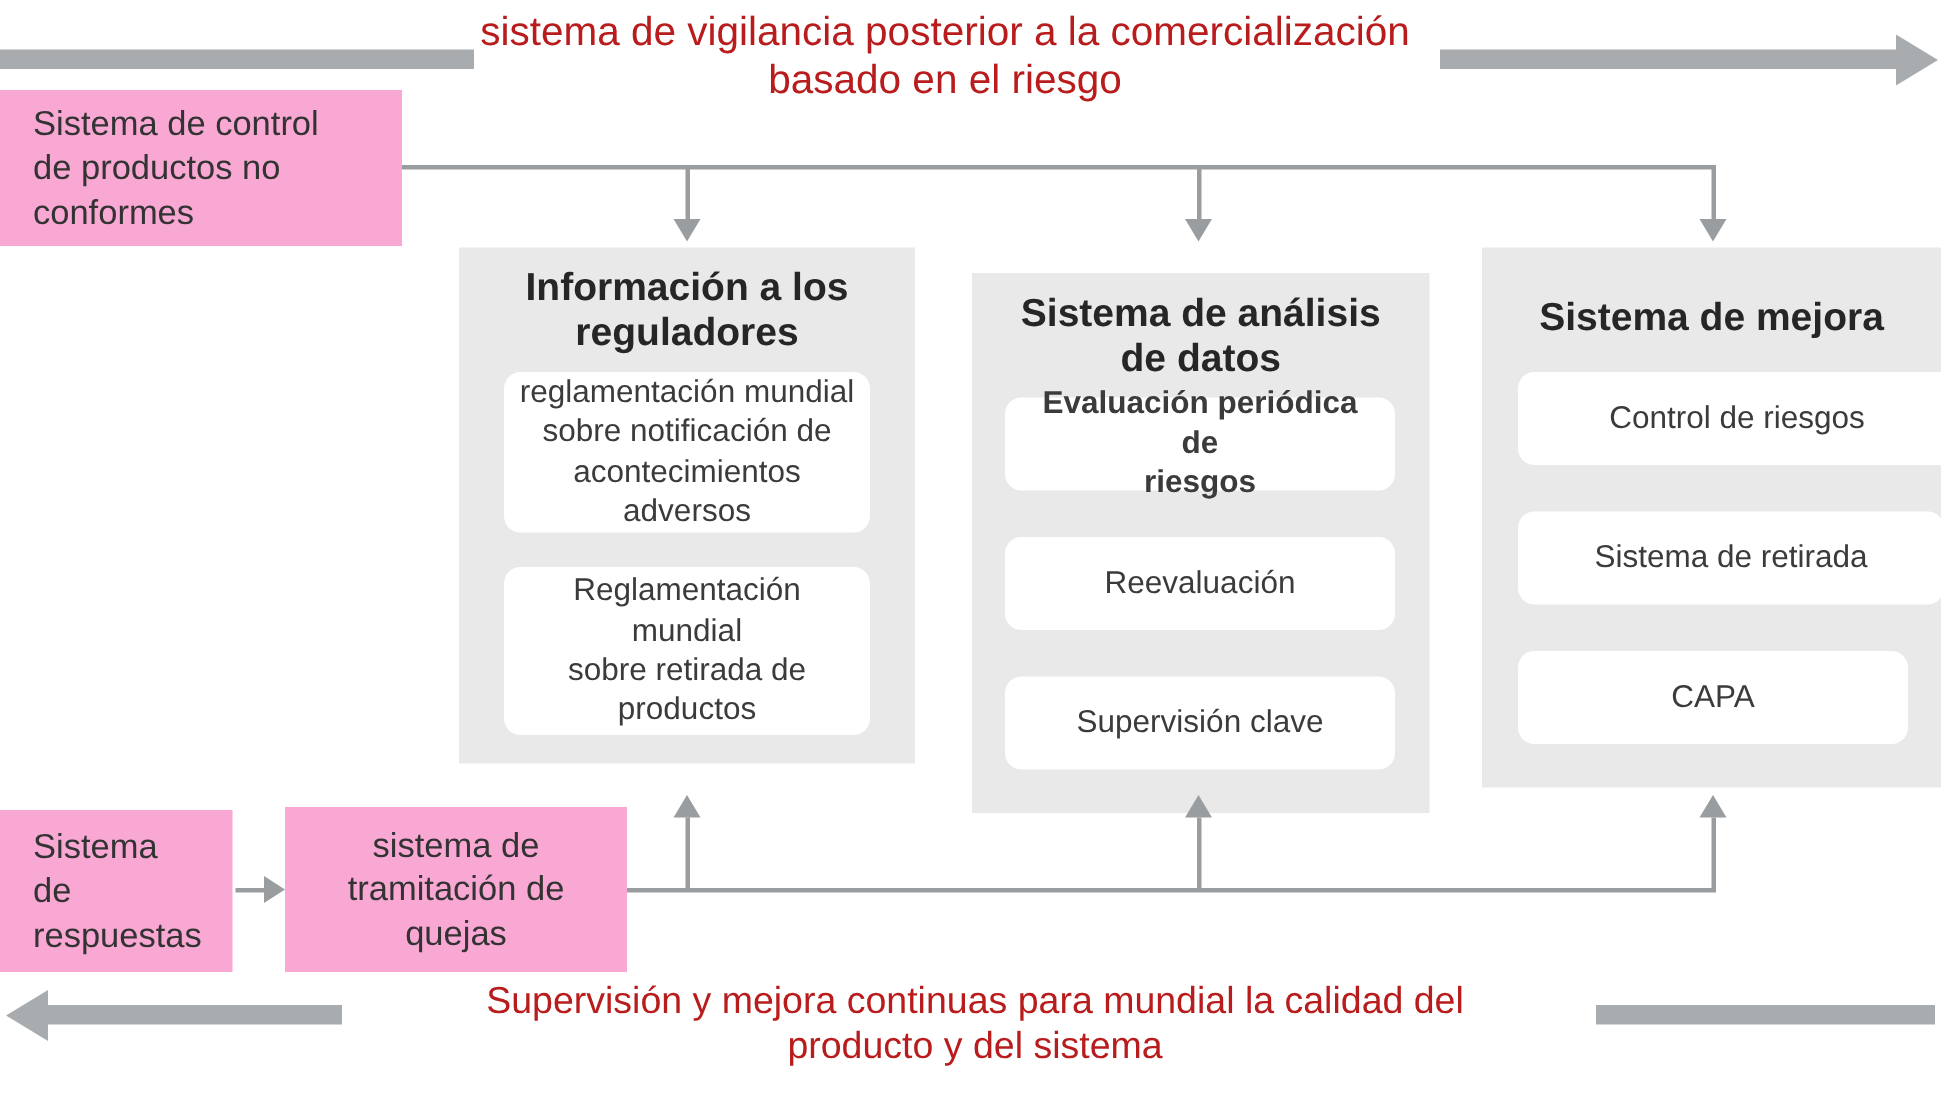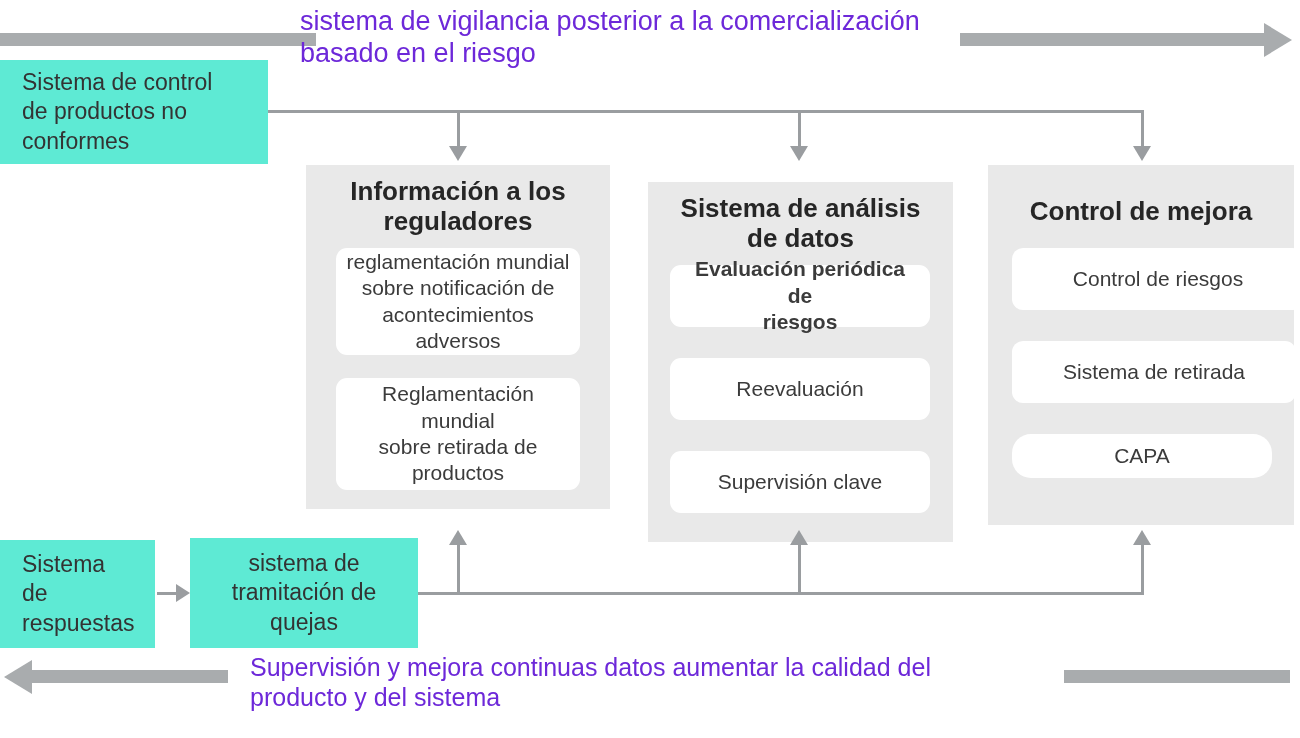"sistema de vigilancia posterior a" .banner-caption { color: #6d28d9 -> #b91c1c; text-align: none -> center }
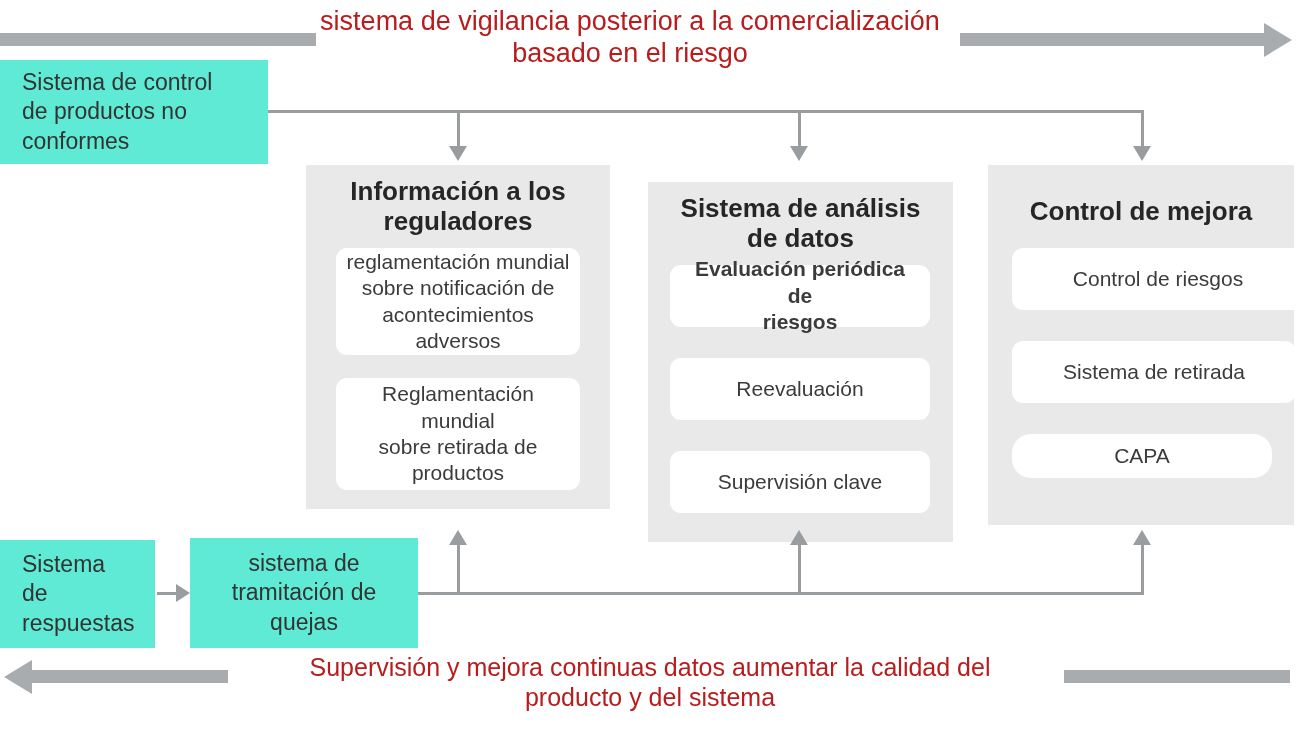"Sistema de control" .grey-box { background: #5eead4 -> #f9a8d4 }
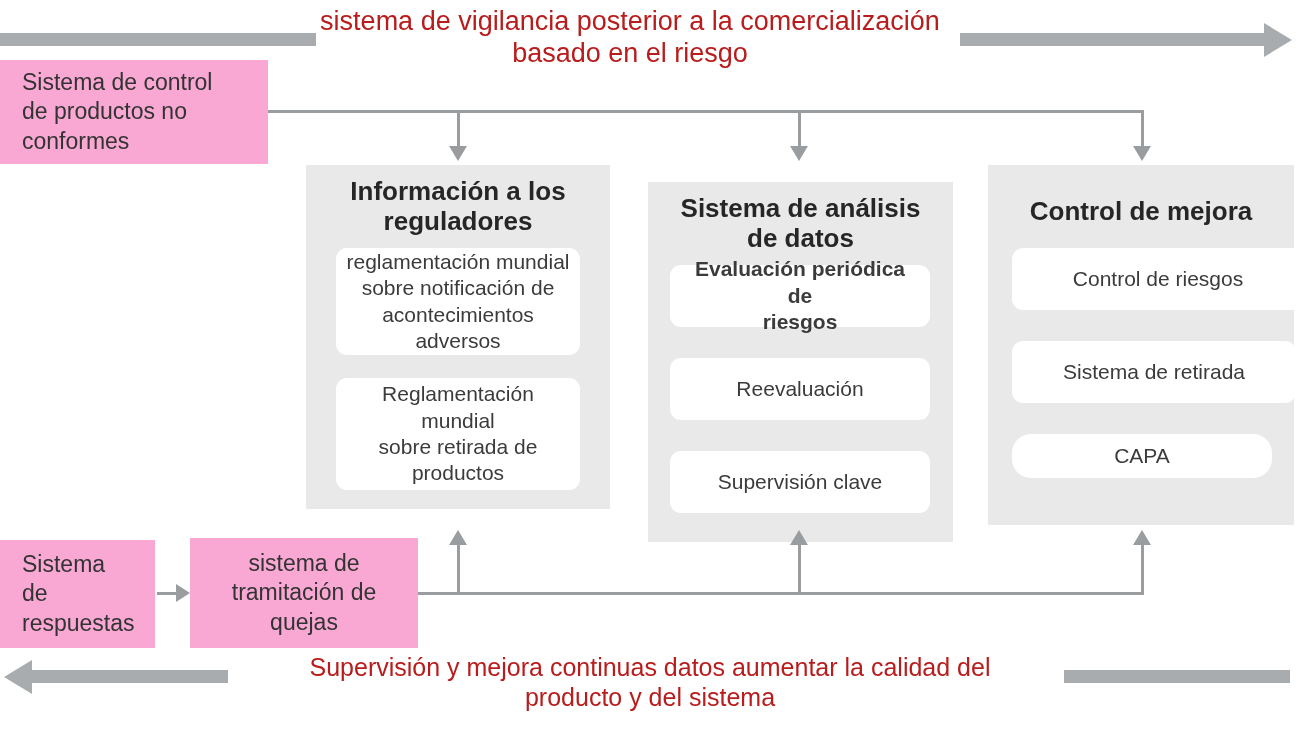"Control de mejora" div.panel-title { text: Control -> Sistema }
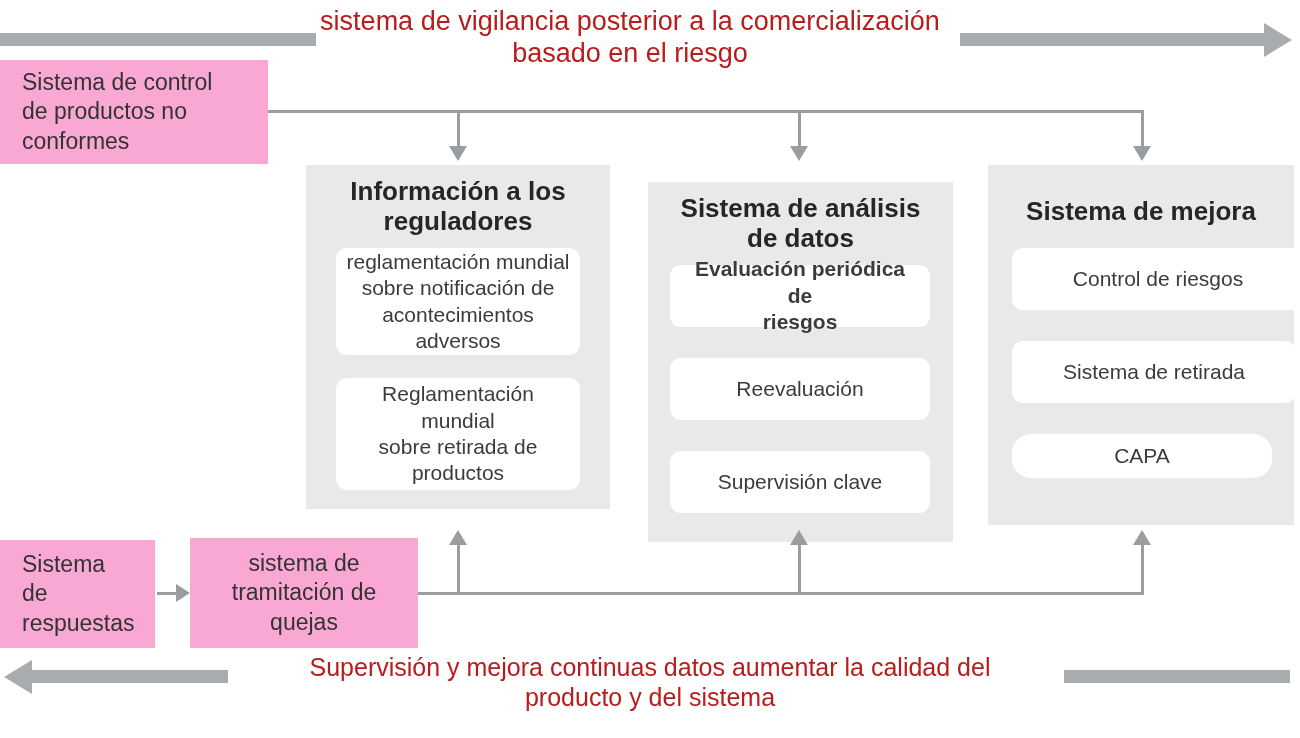"CAPA" div.card { border-radius: 19px -> none; height: 44px -> 62px }
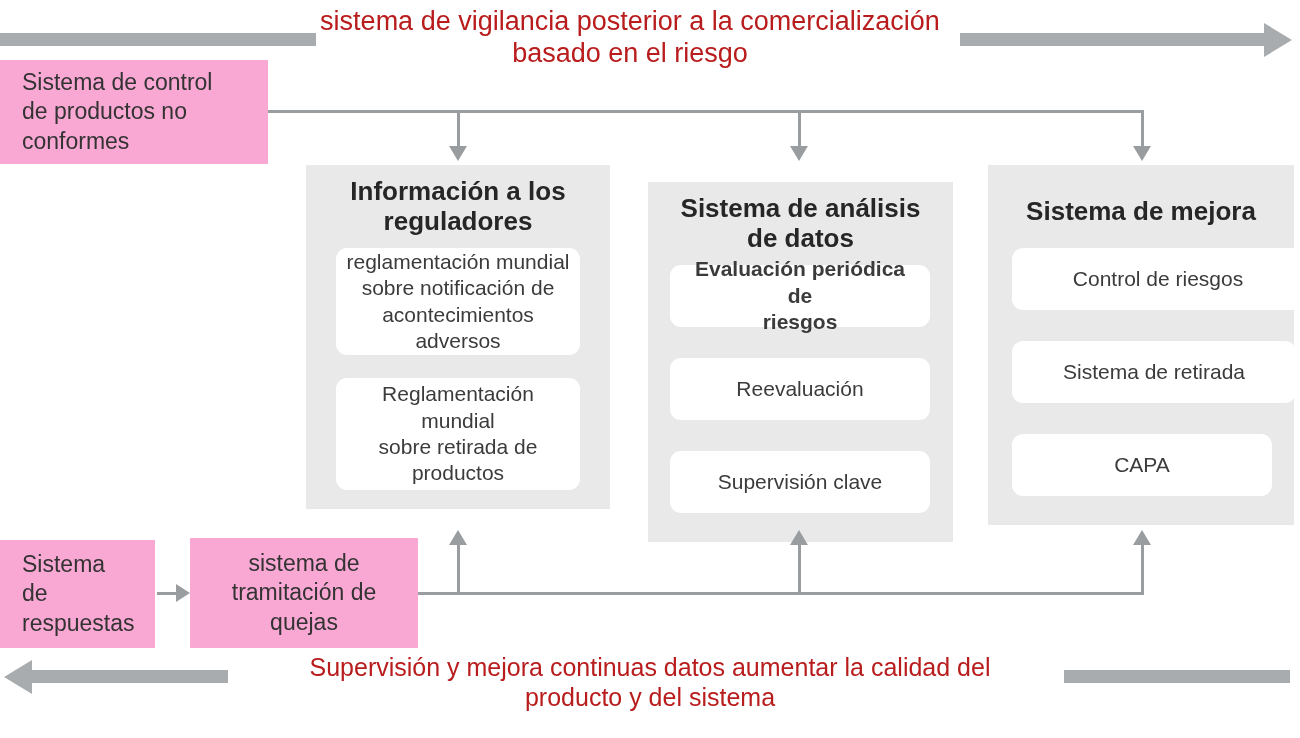"Supervisión y mejora continuas datos" div.abs { text: datos aumentar -> para mundial }
